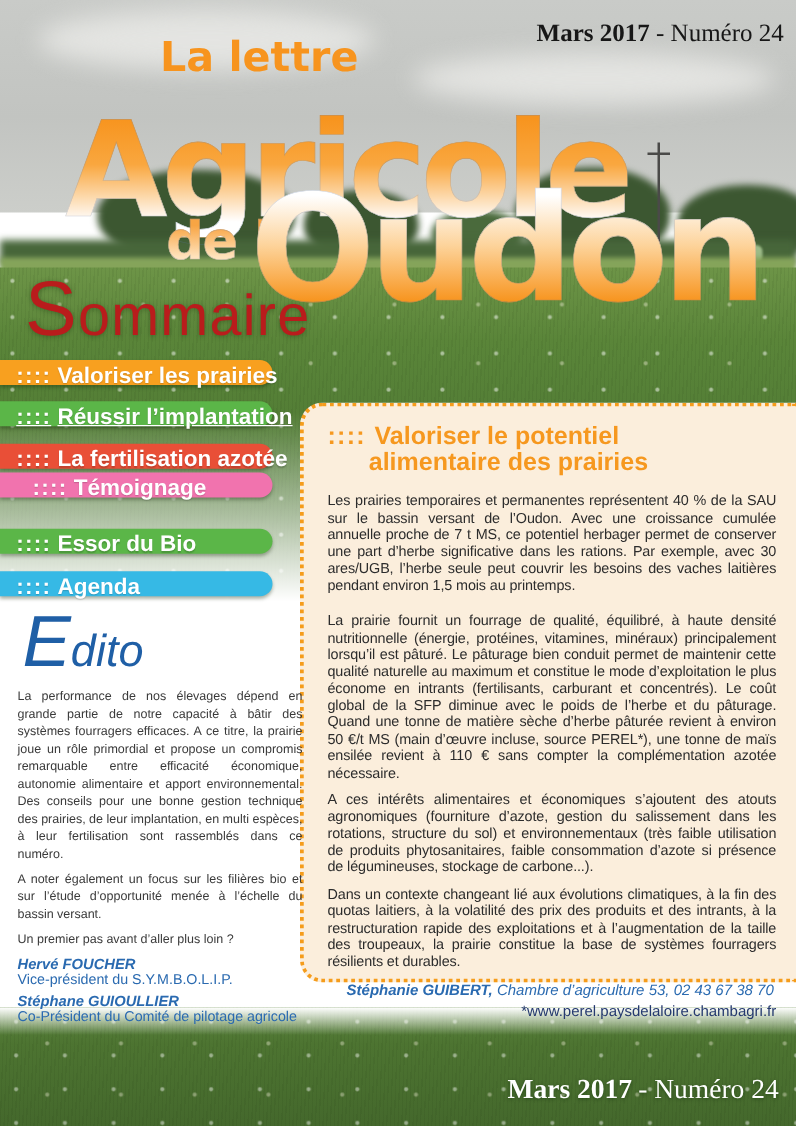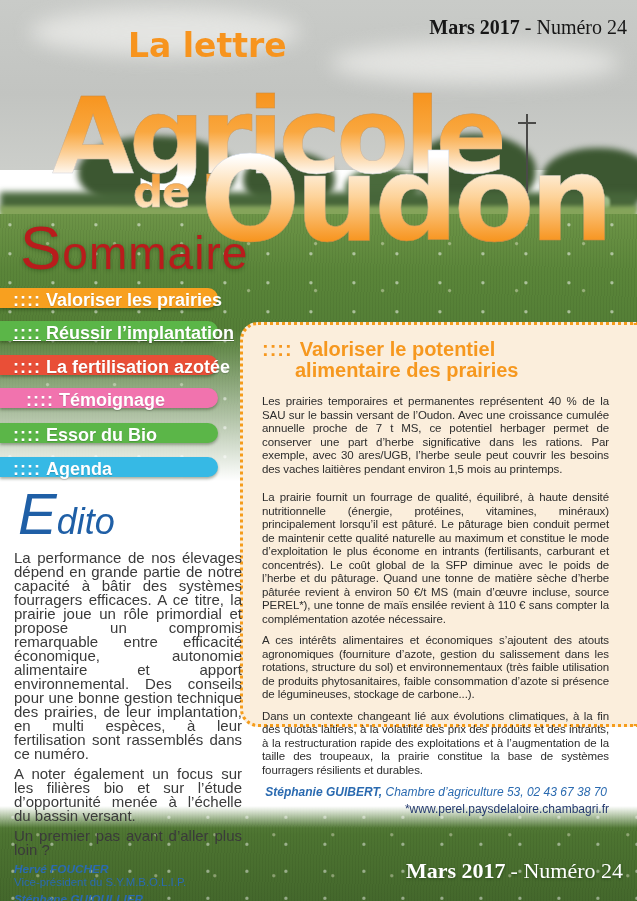":::: Valoriser le potentiel" .panel { height: 405px -> 464px; padding: 12px 28px 0 19px -> 12px 16px 0 19px }
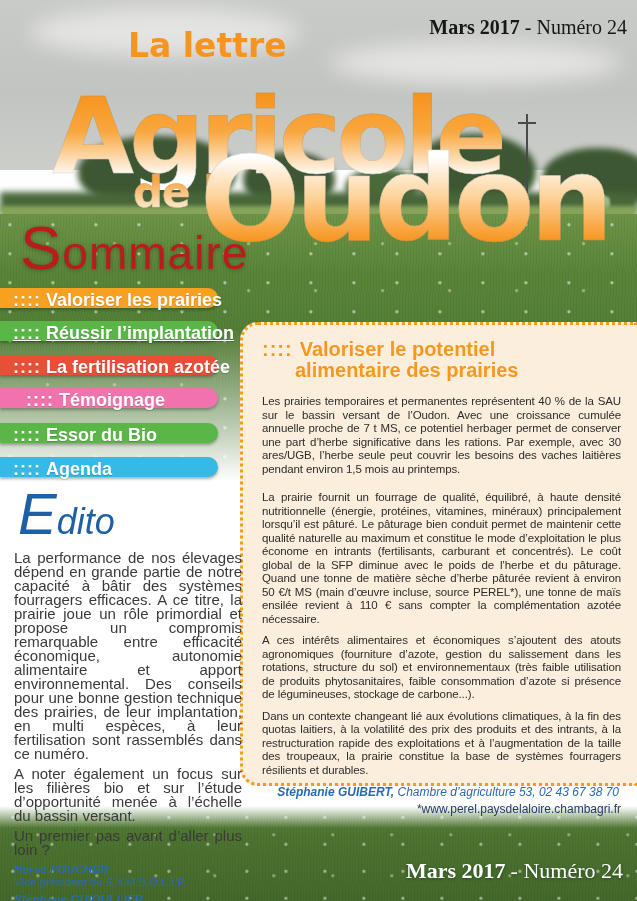":::: Témoignage" .b4 { top: 388px -> 378px }
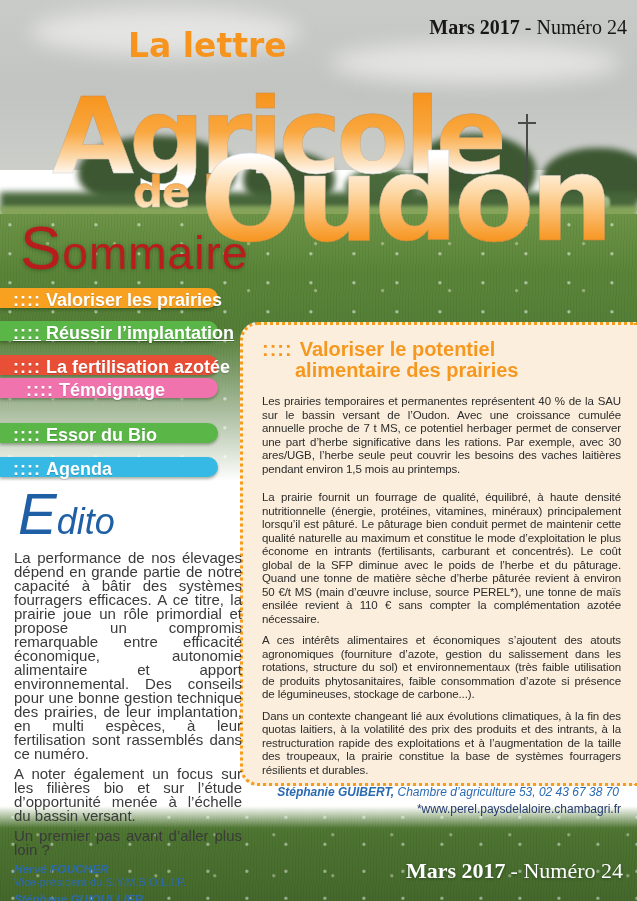"La performance de nos élevages" .e-p { font-size: 15px -> 10px }
